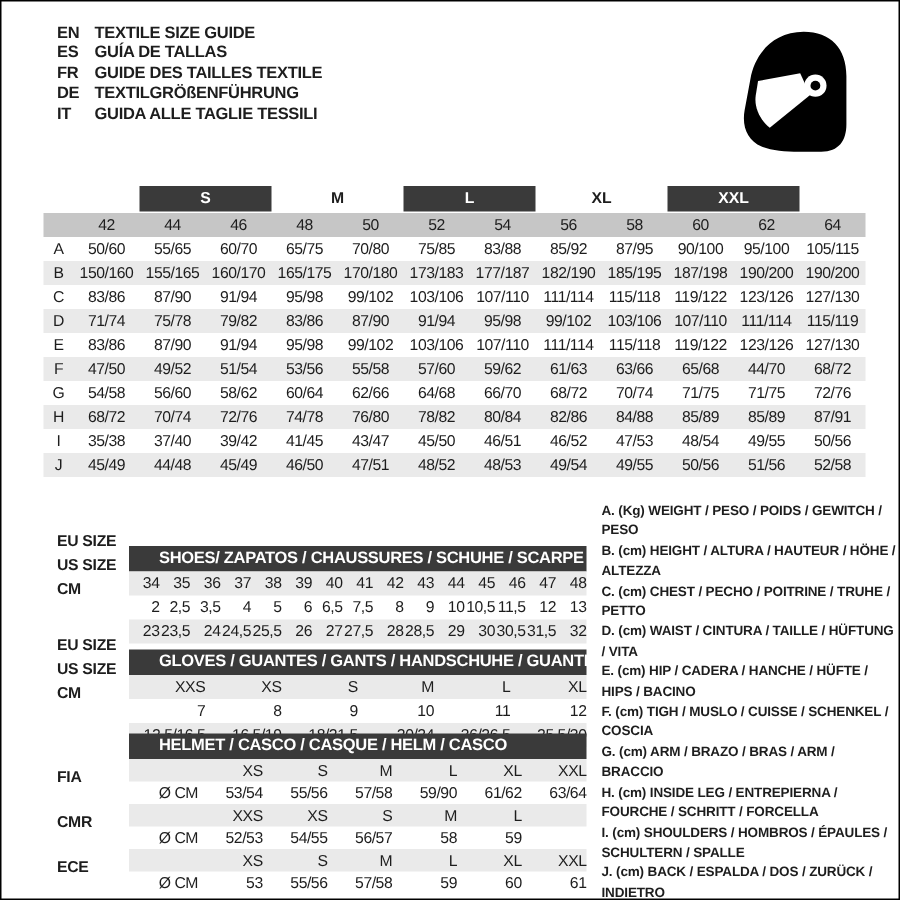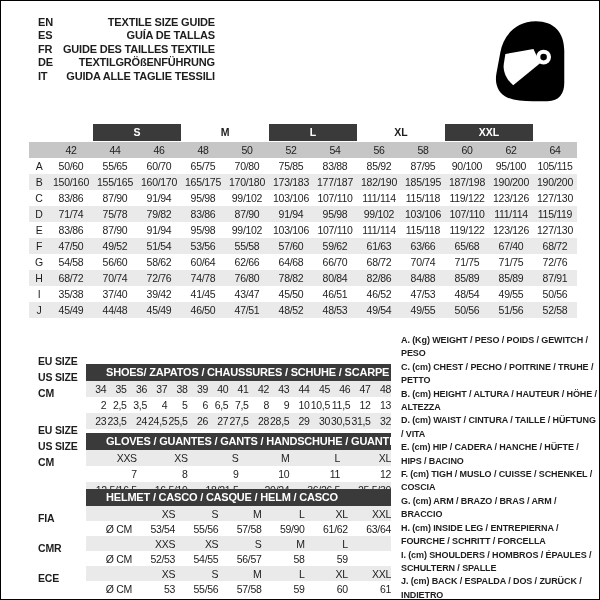"EN" .lang-row { justify-content: space-between -> none }
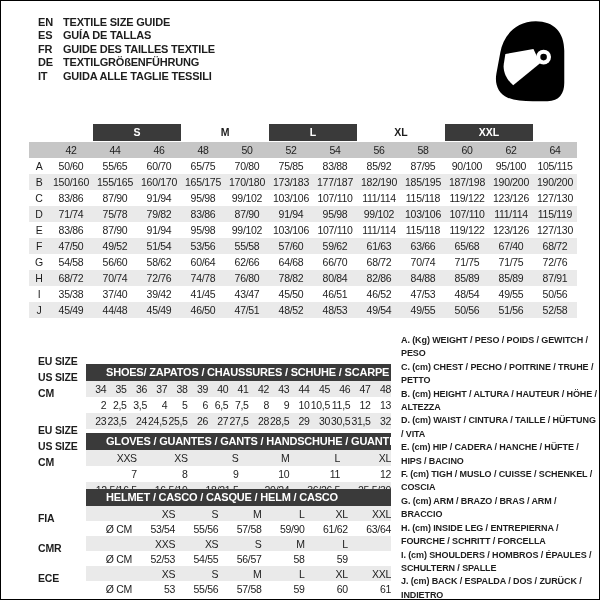"67/40" div { text: 67/40 -> 44/70 }
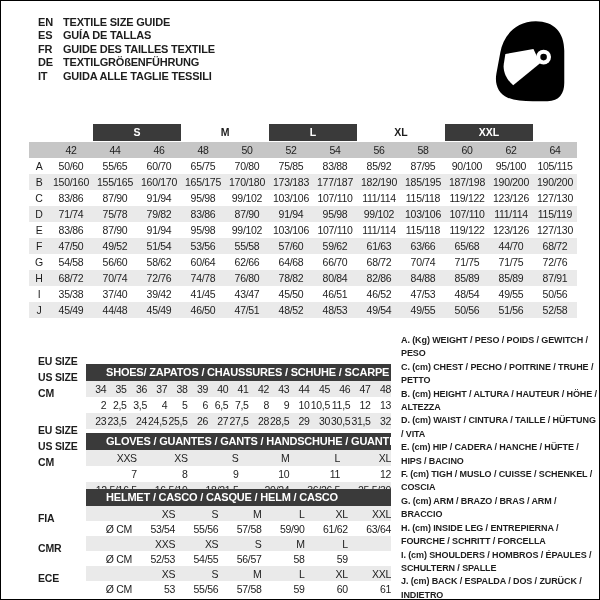"C. (cm) CHEST / PECHO" div { order: before "B. (cm) HEIGHT / ALTURA" -> after "B. (cm) HEIGHT / ALTURA" }
